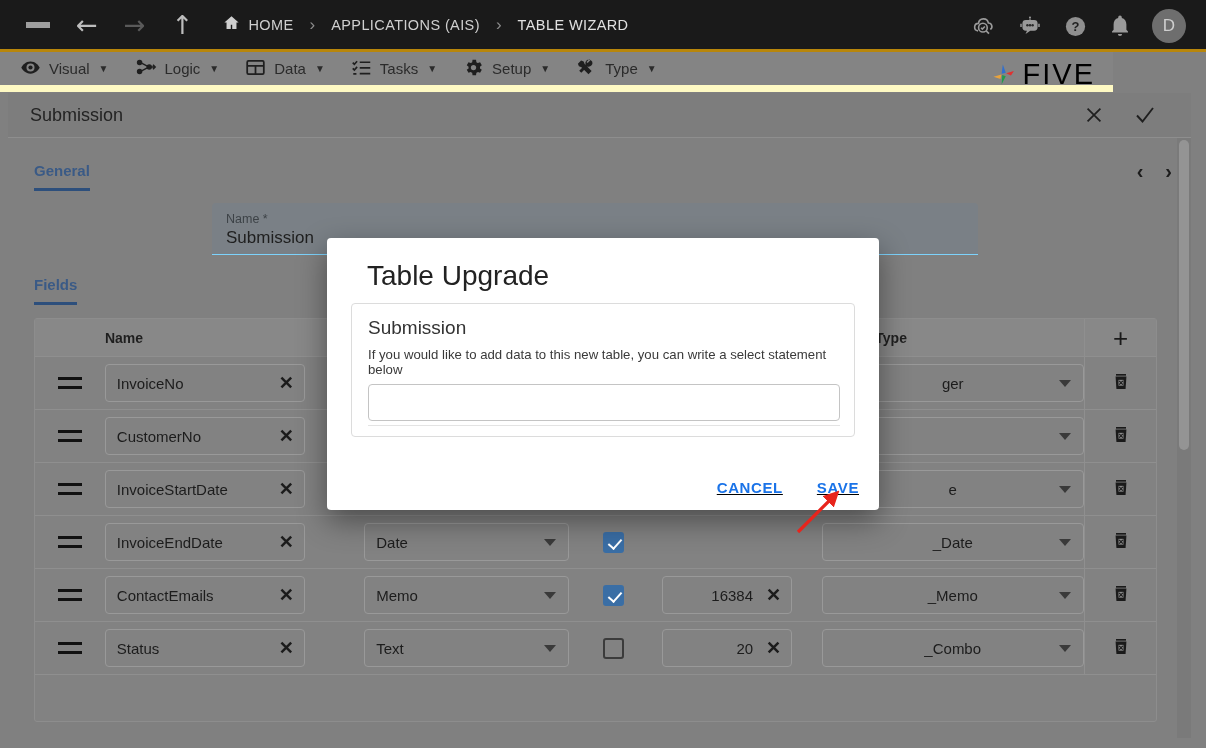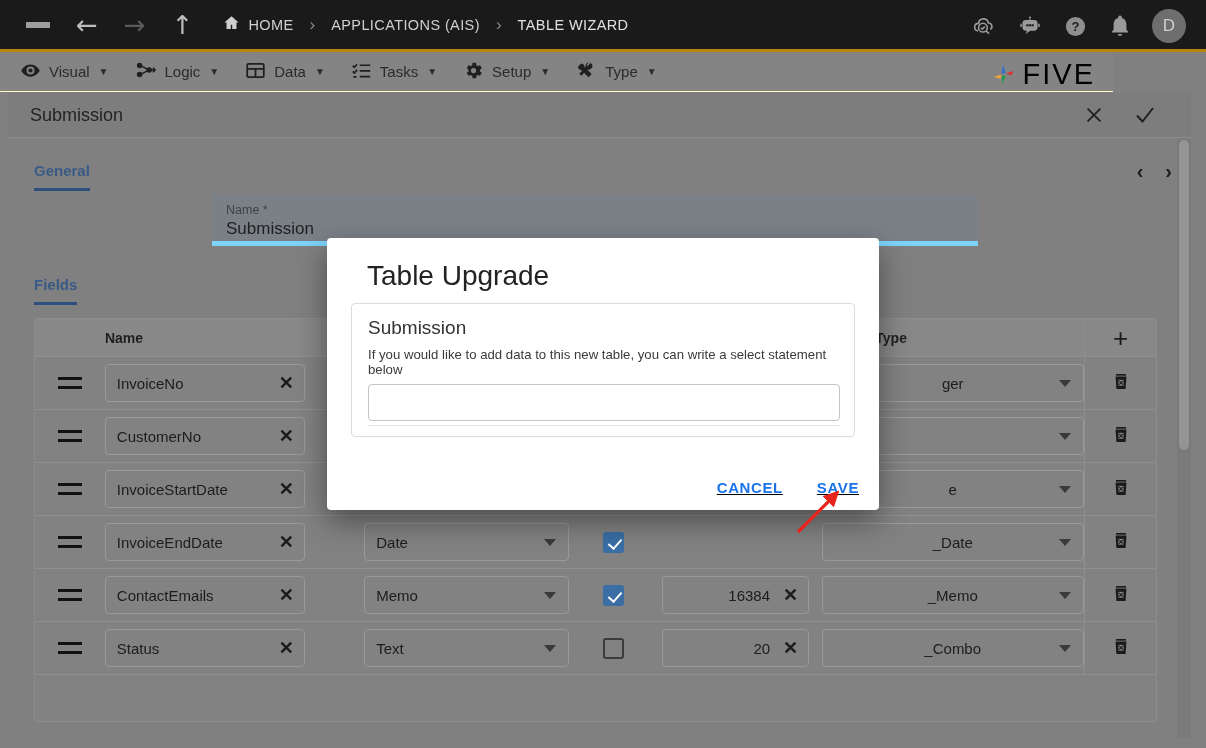"Visual" .menubar { border-bottom: 1px solid #fef9c3 -> 7px solid #fef9c3 }
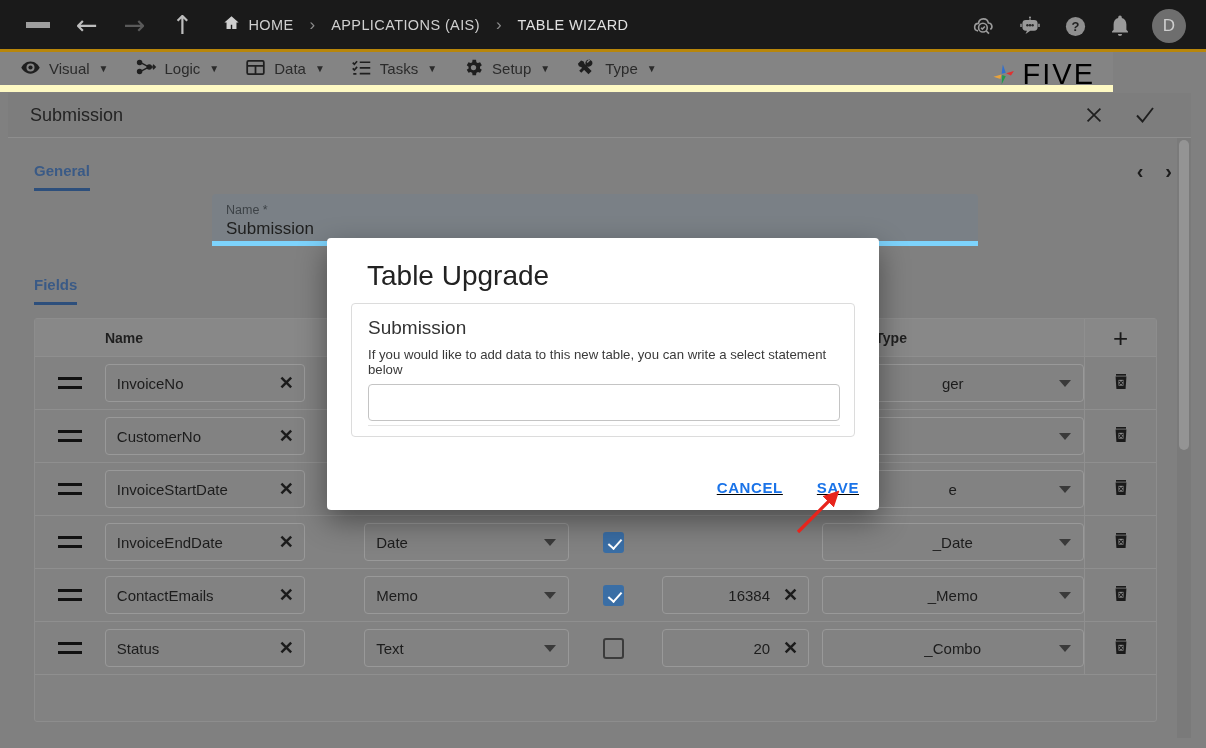"Name *" .name-field { border-bottom: 5px solid #7dd3fc -> 1px solid #7dd3fc; top: 194px -> 203px }
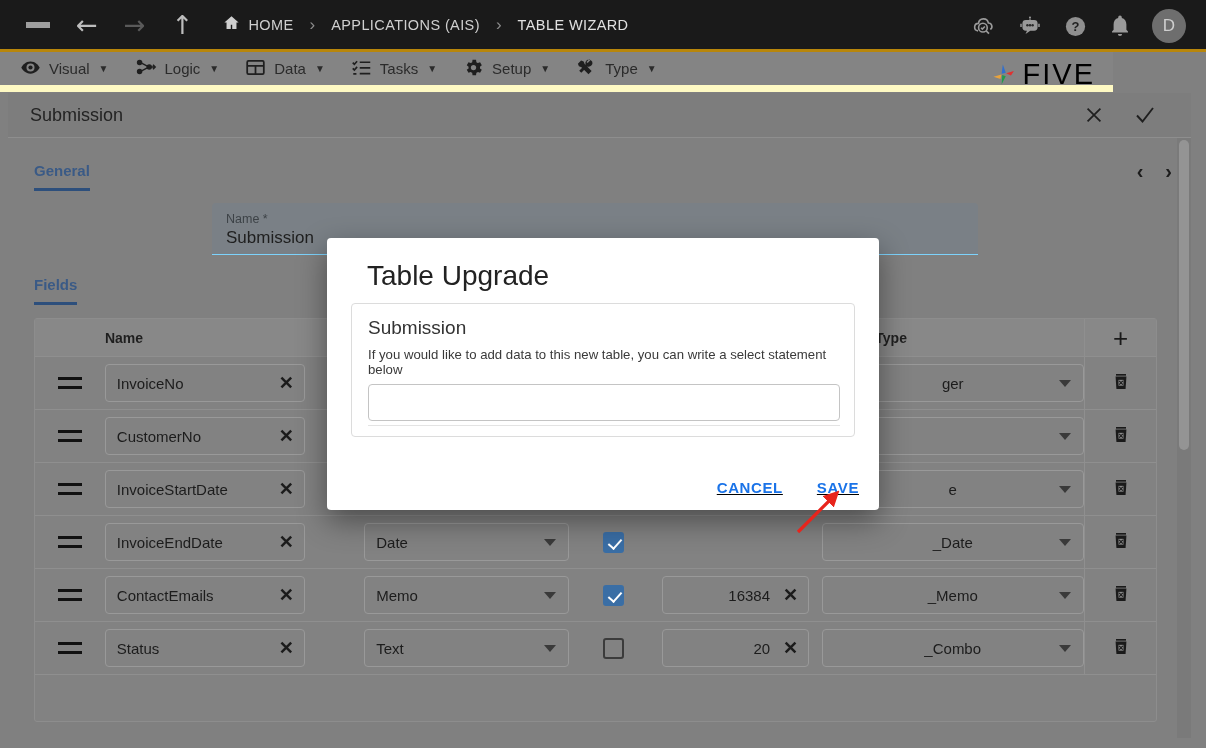"16384" .inp-len { width: 147px -> 130px }
